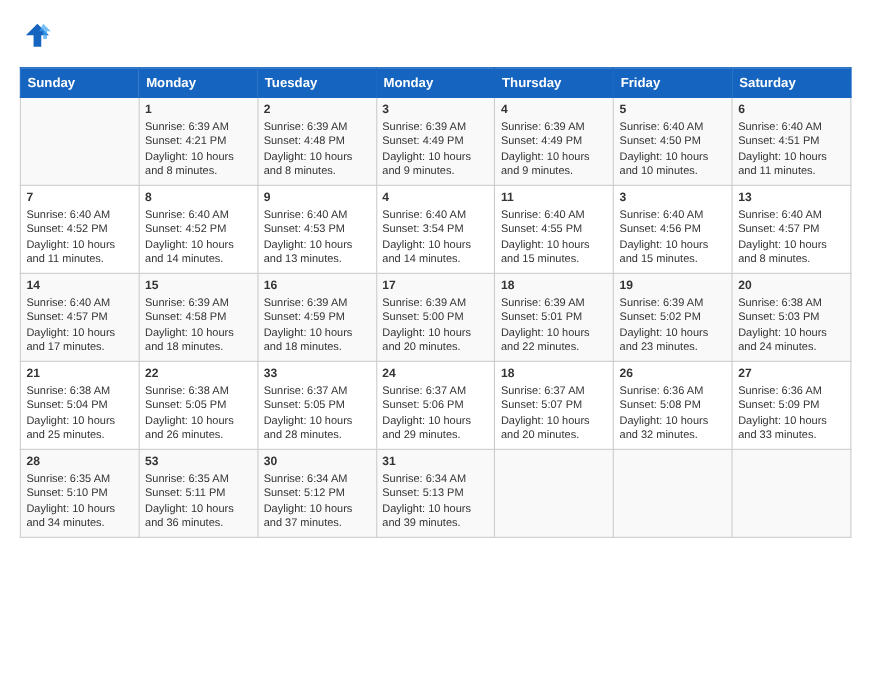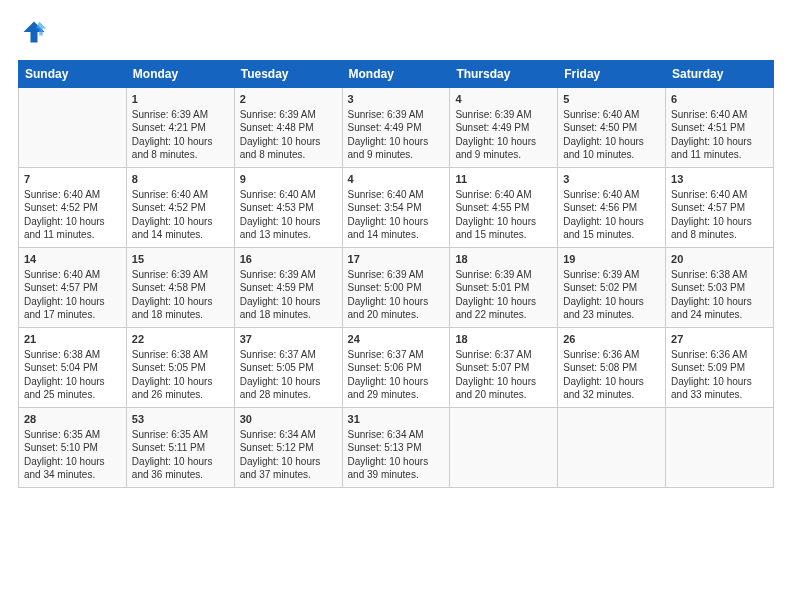"37" span.day-number { text: 37 -> 33 }
